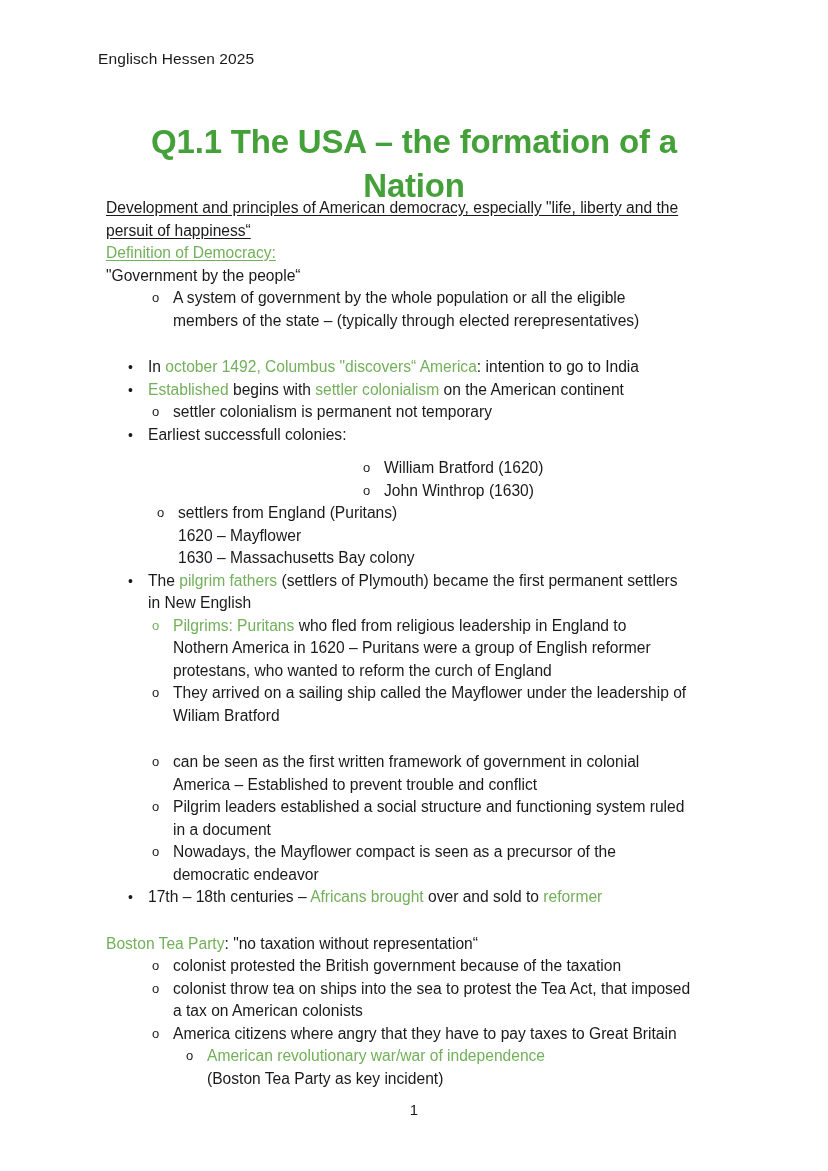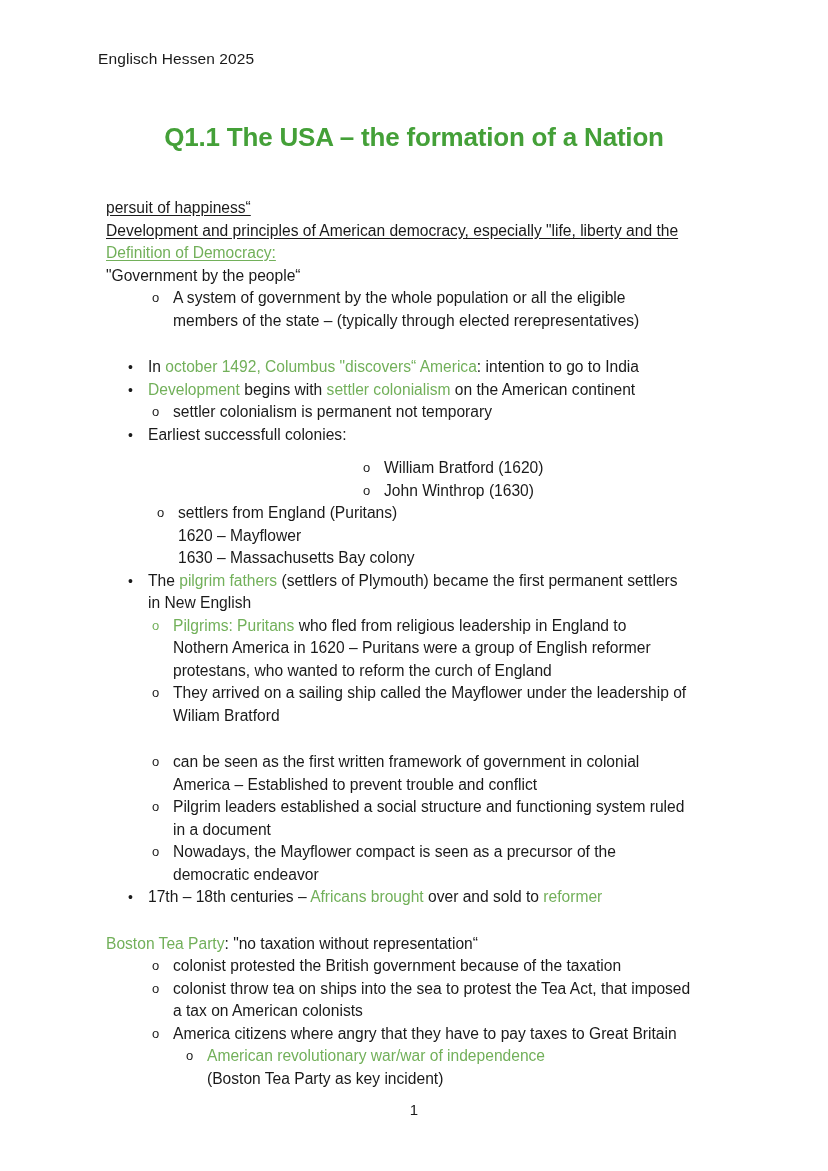"Q1.1 The USA – the" .doc-title { font-size: 26px -> 33px }
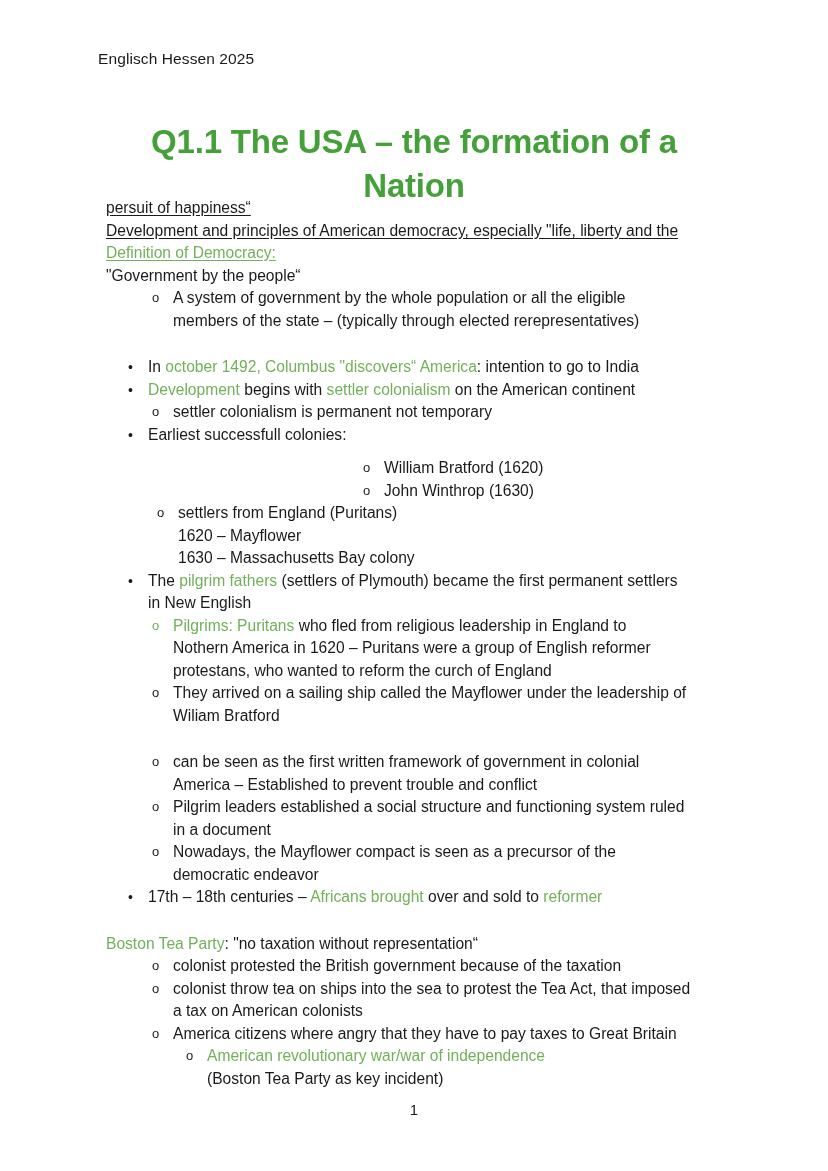"persuit of happiness“" div.line { order: before "Development and principles of American" -> after "Development and principles of American" }
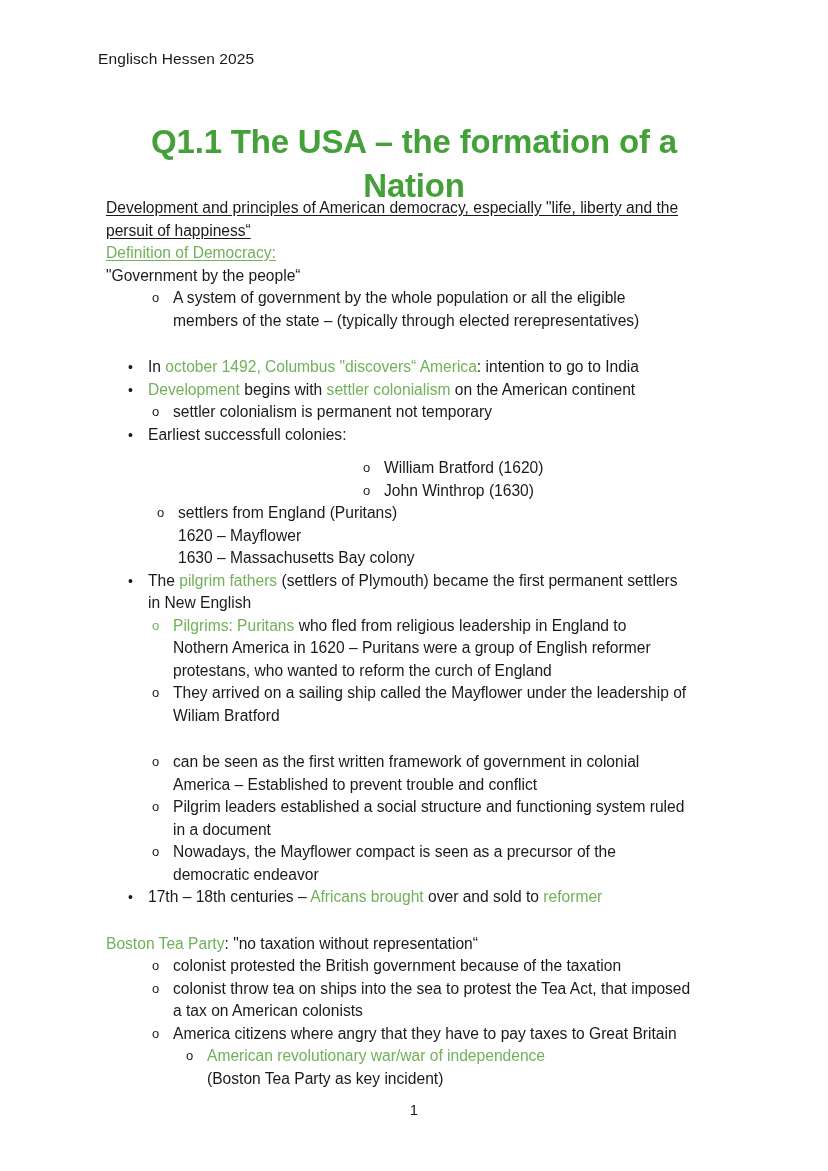"Development" span.green { text: Development -> Established }
